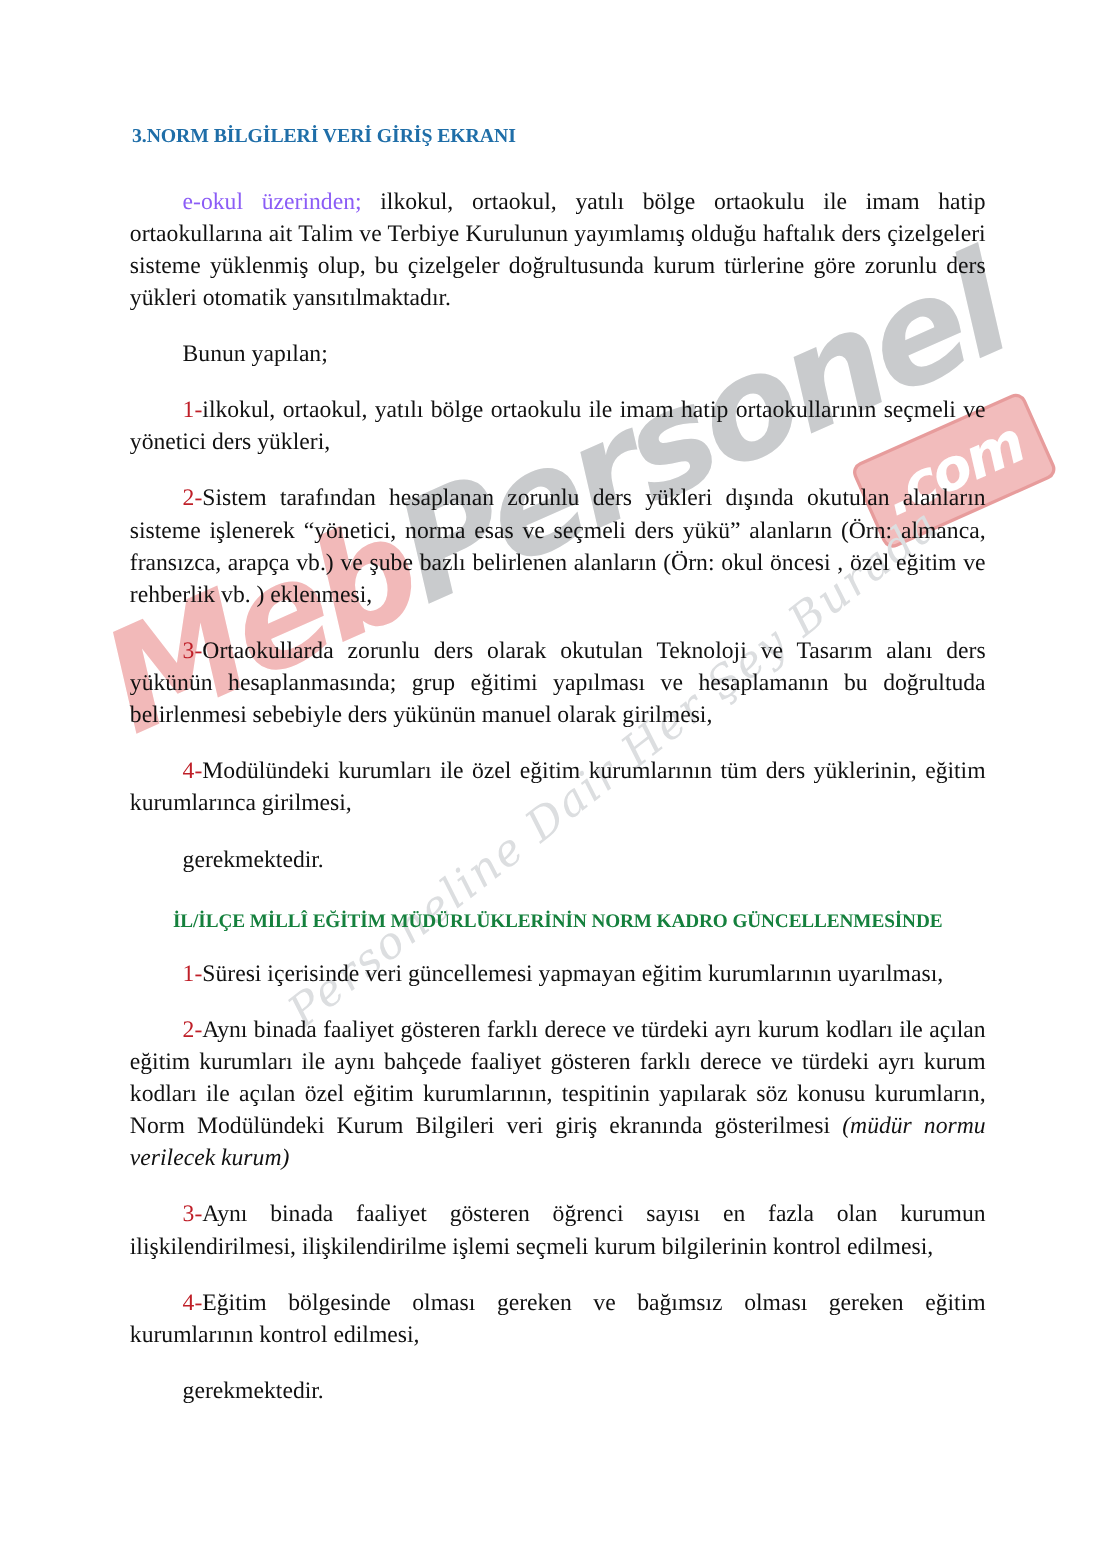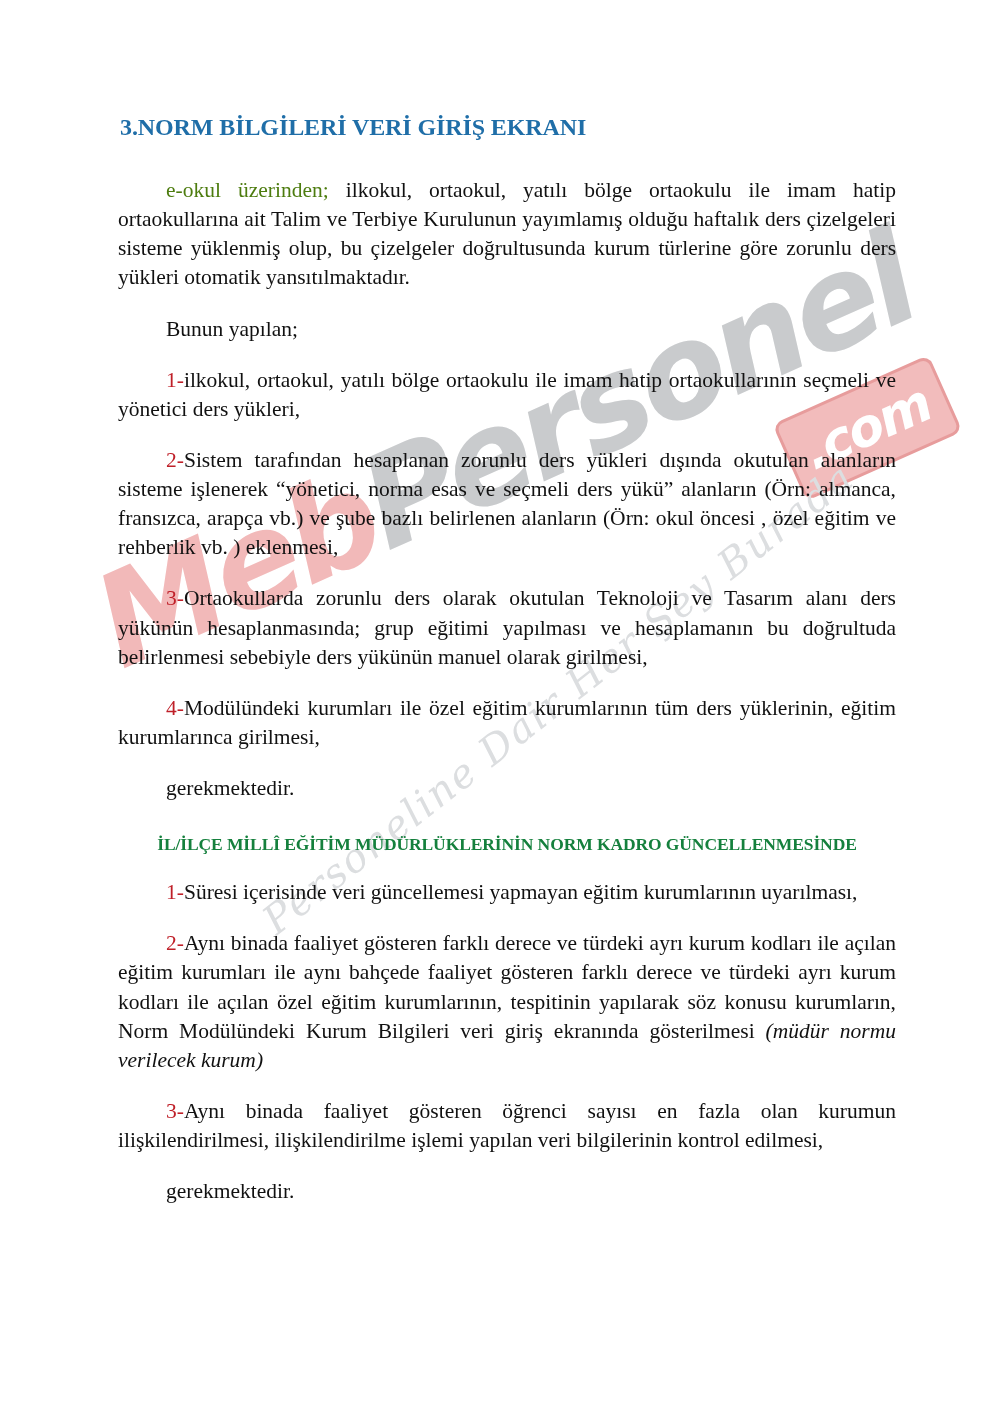"3.NORM BİLGİLERİ VERİ GİRİŞ EKRANI" .doc-heading { font-size: 24px -> 18px }
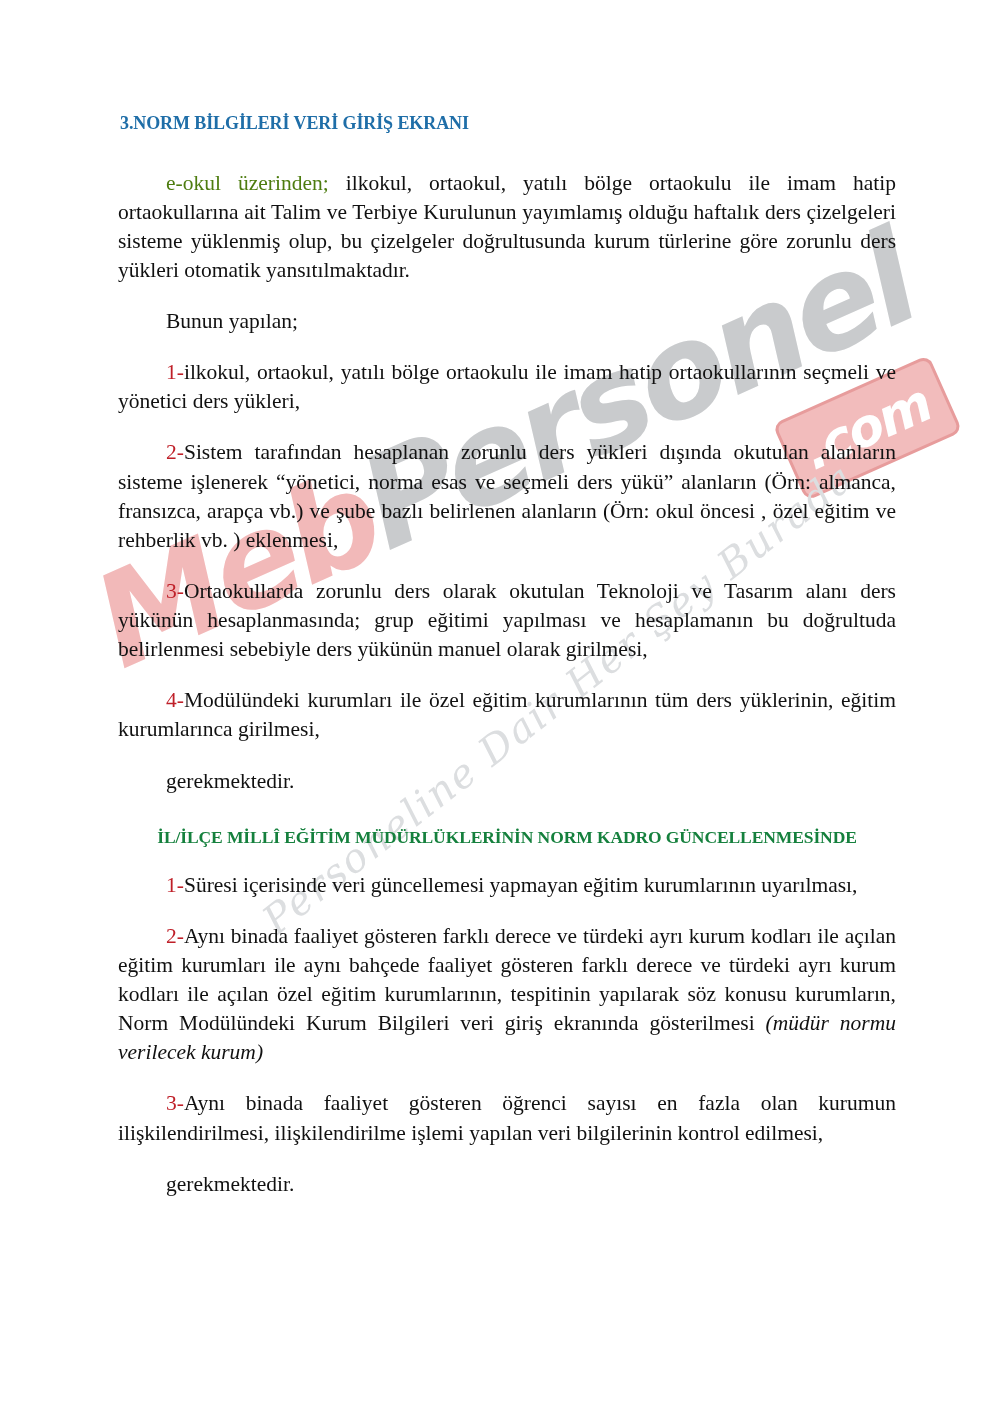"e-okul üzerinden;" .red { color: #4d7c0f -> #8b5cf6 }
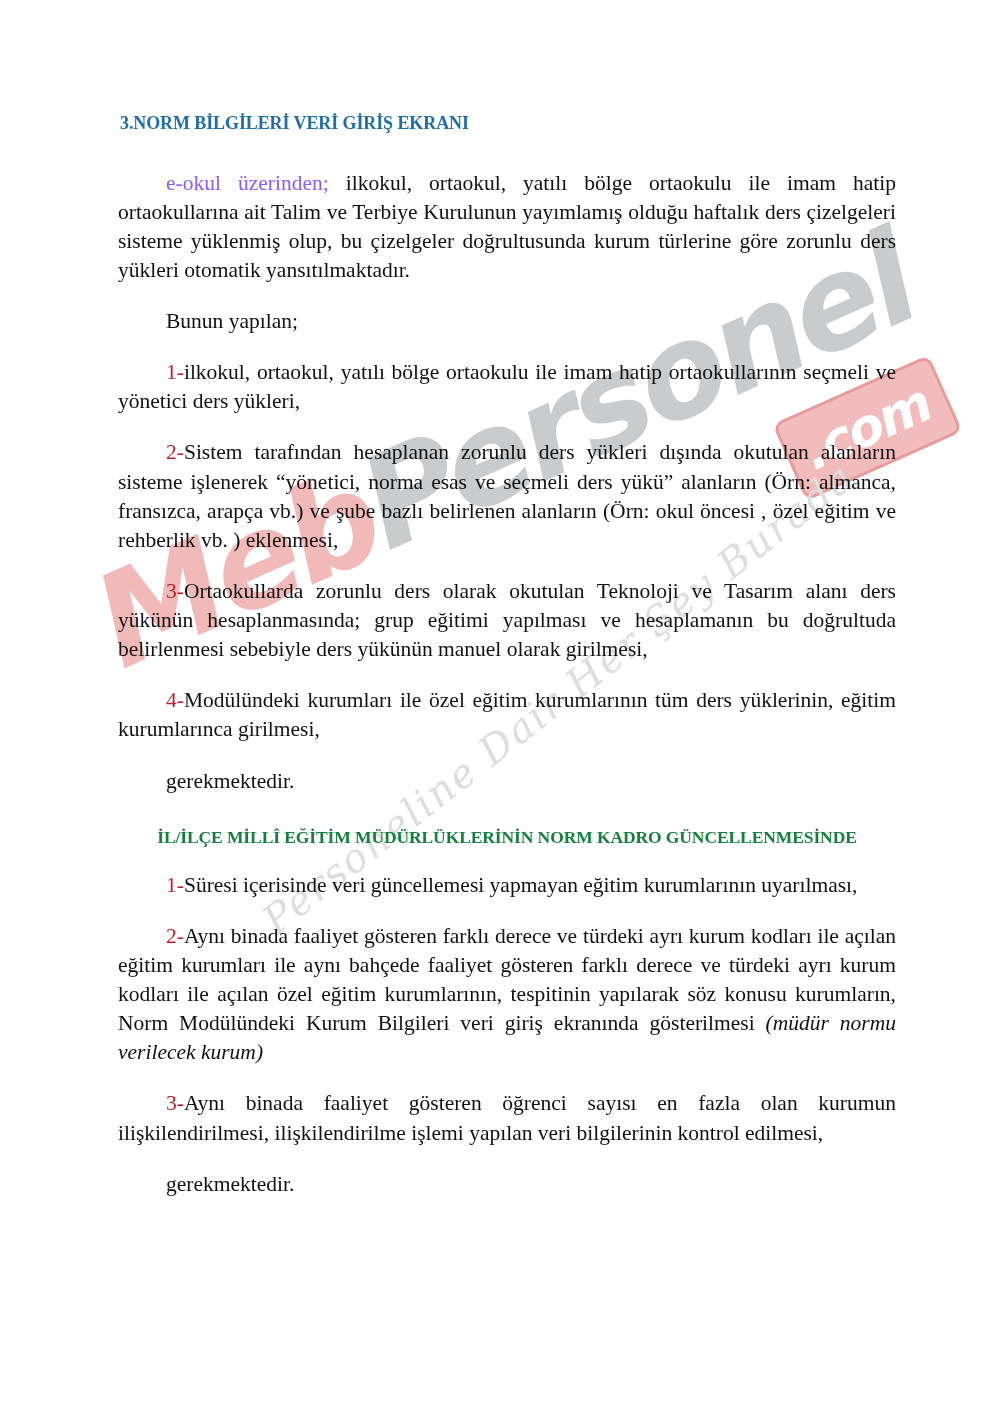"Aynı binada faaliyet gösteren öğrenci" span { text: yapılan veri -> seçmeli kurum }
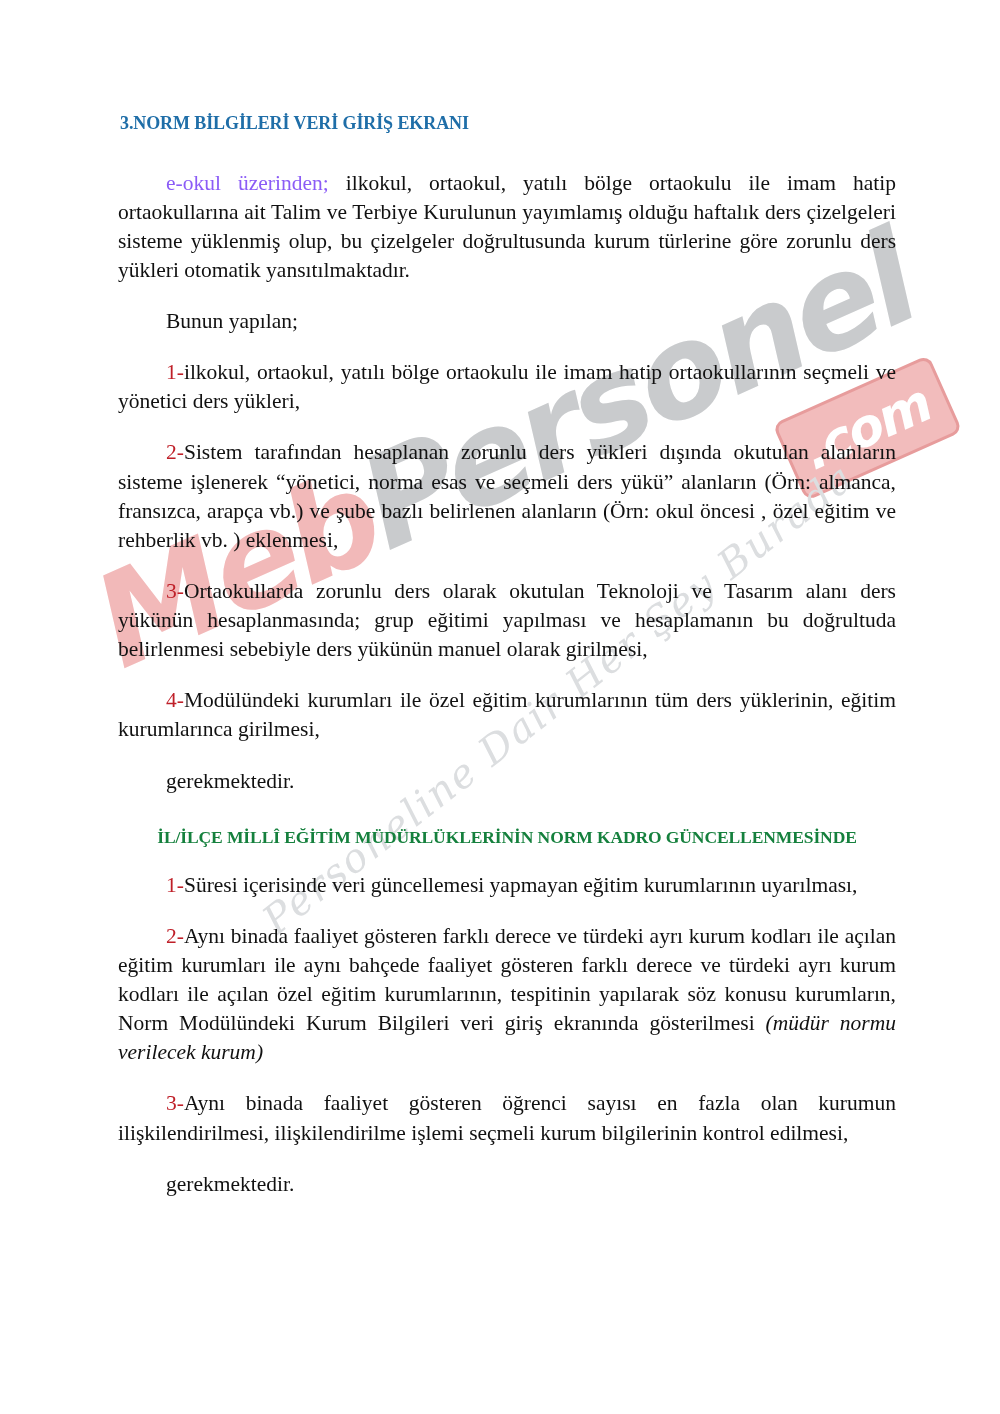"4-Eğitim bölgesinde olması gereken ve" p.para { html: none -> <p><span>4</span><span>-</span><span>Eğitim bölgesinde olması gereken ve bağımsız olması gereken eğitim kurumlarının kontrol edilmesi,</span></p> }
